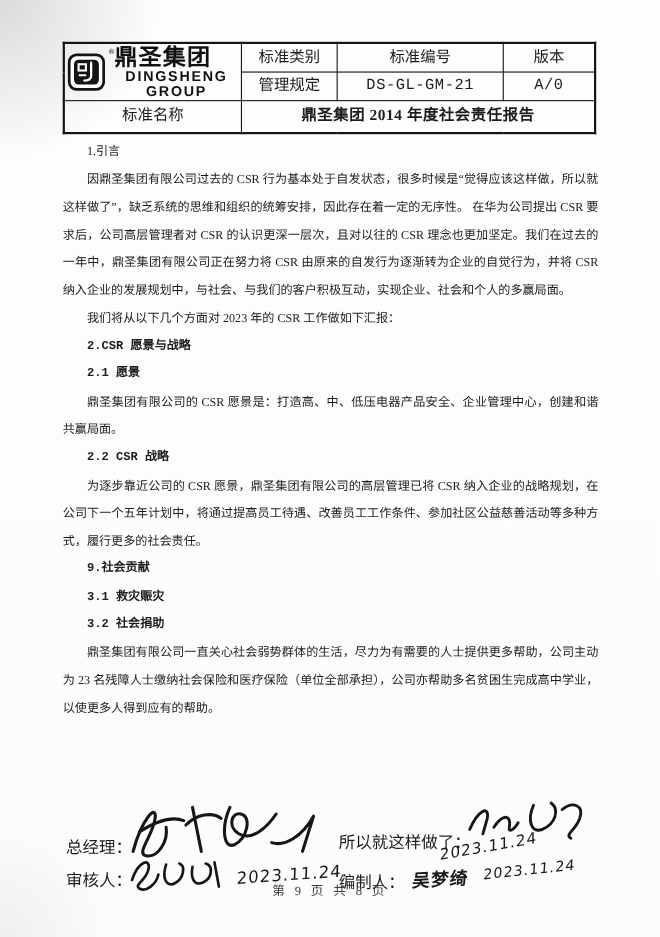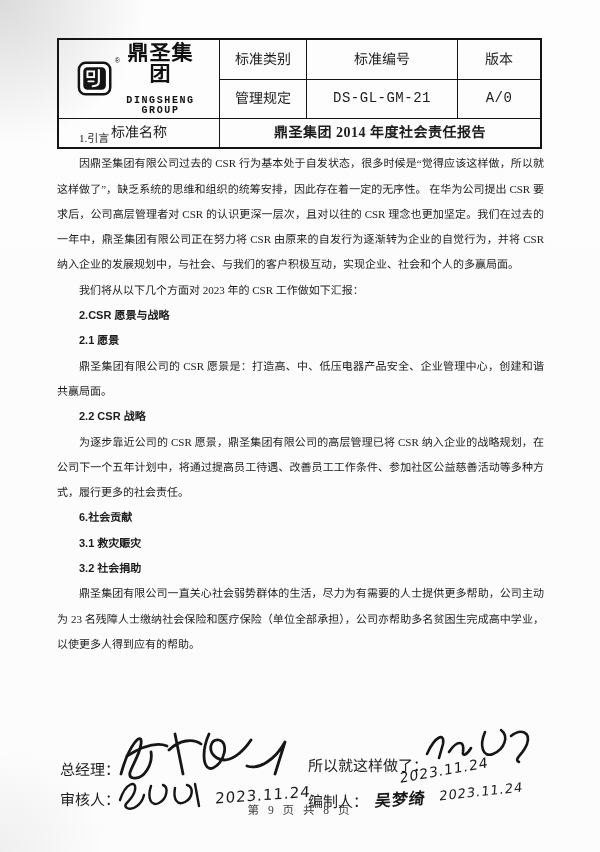"鼎圣集团" .logo-wrap { padding: 2px 18px -> 2px 2px }
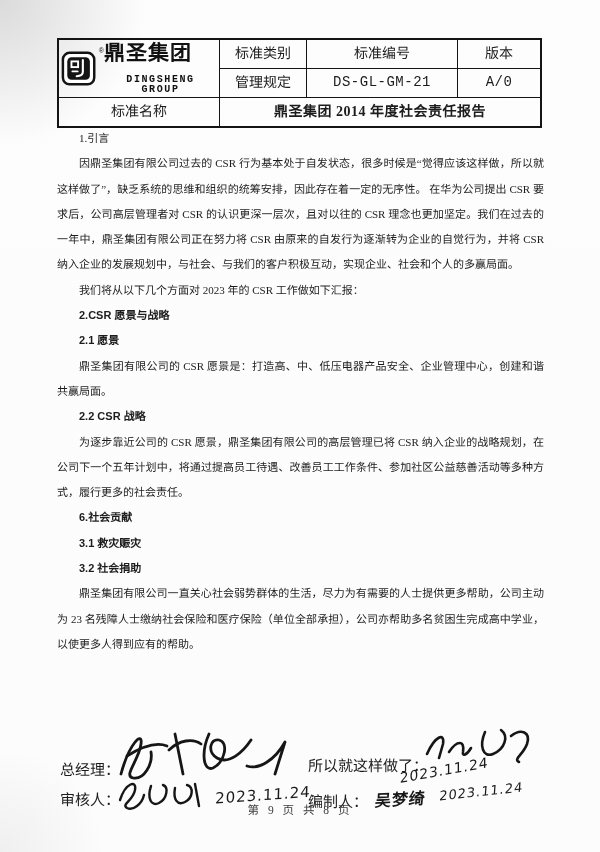"DINGSHENG GROUP" .logo-en { font-family: Liberation Mono, monospace -> Liberation Sans, sans-serif; font-size: 10px -> 13px; margin-top: 12px -> 0 }
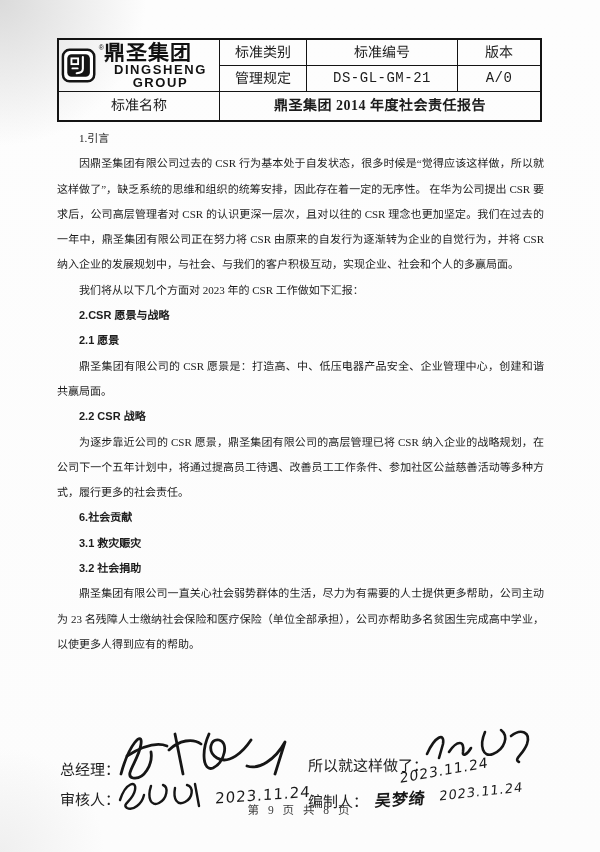"2.CSR 愿景与战略" .doc-body p.heading-sans { font-family: Liberation Sans, sans-serif -> Liberation Mono, monospace }
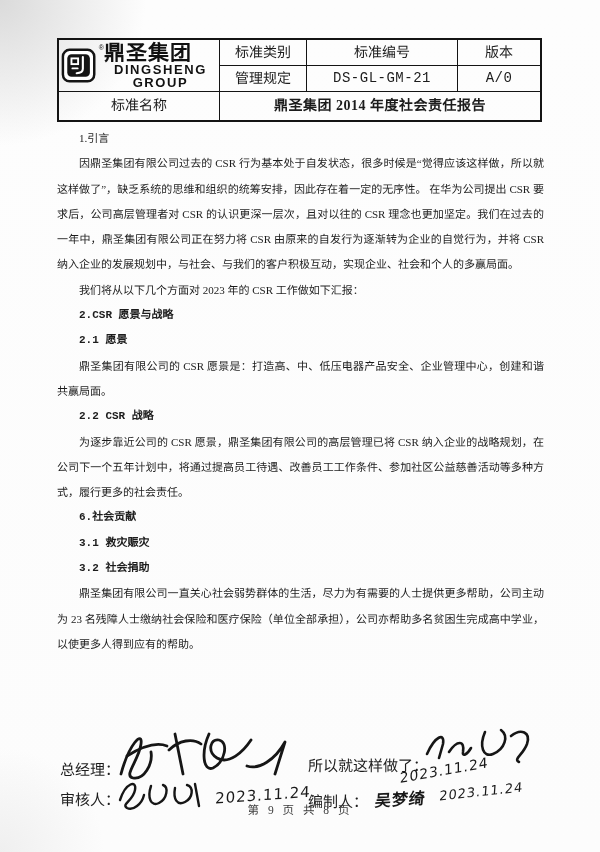"6.社会贡献" p.heading-sans { text: 6 -> 9 }
